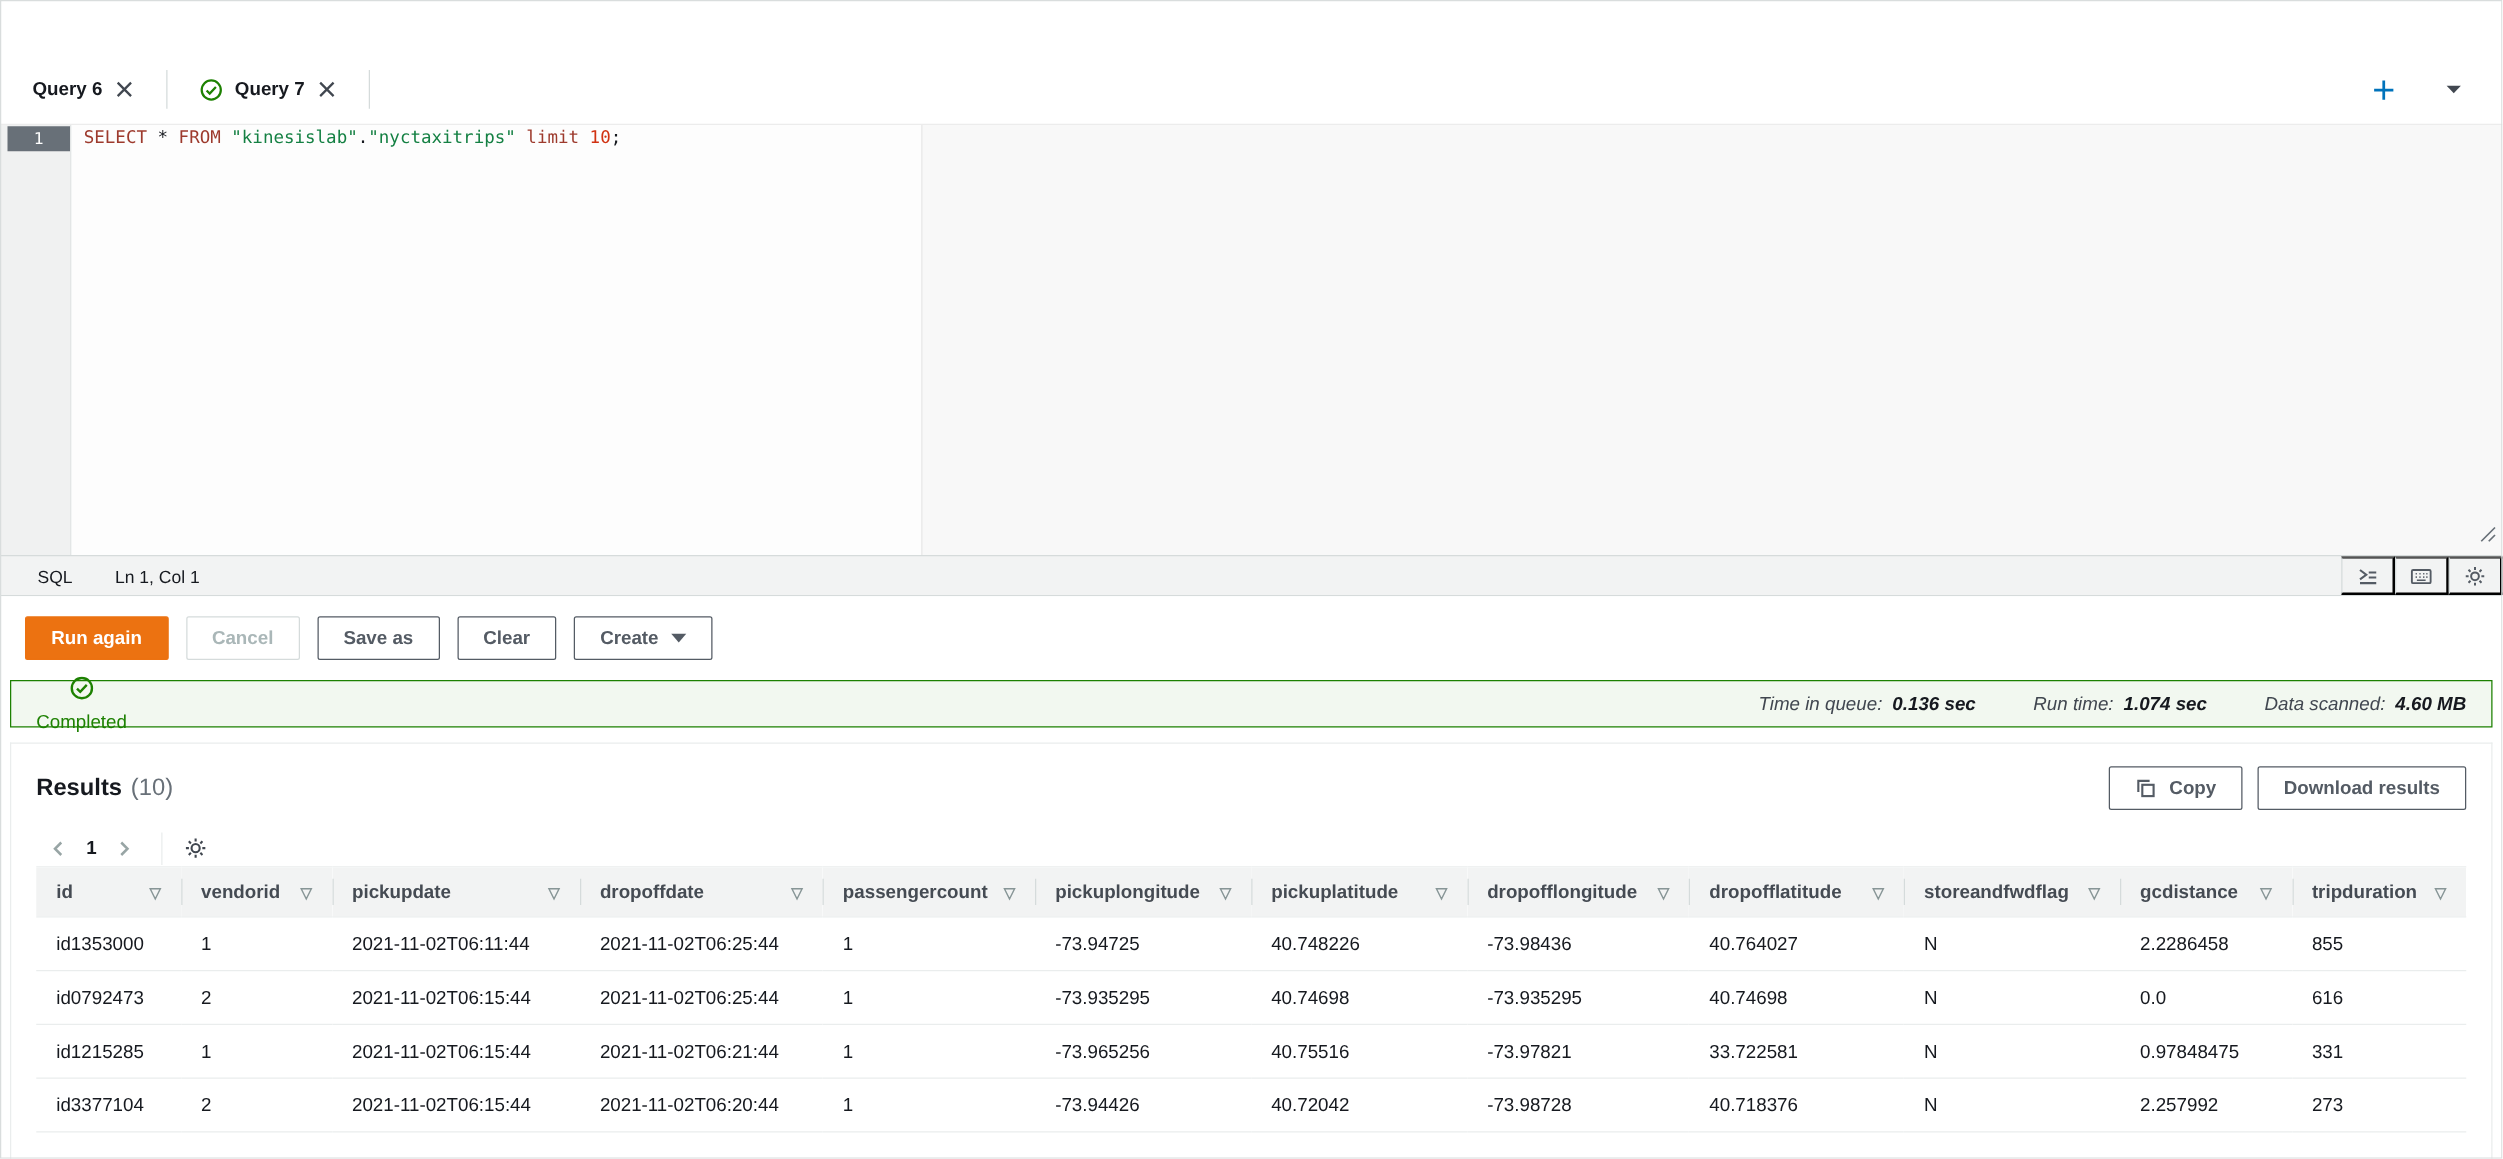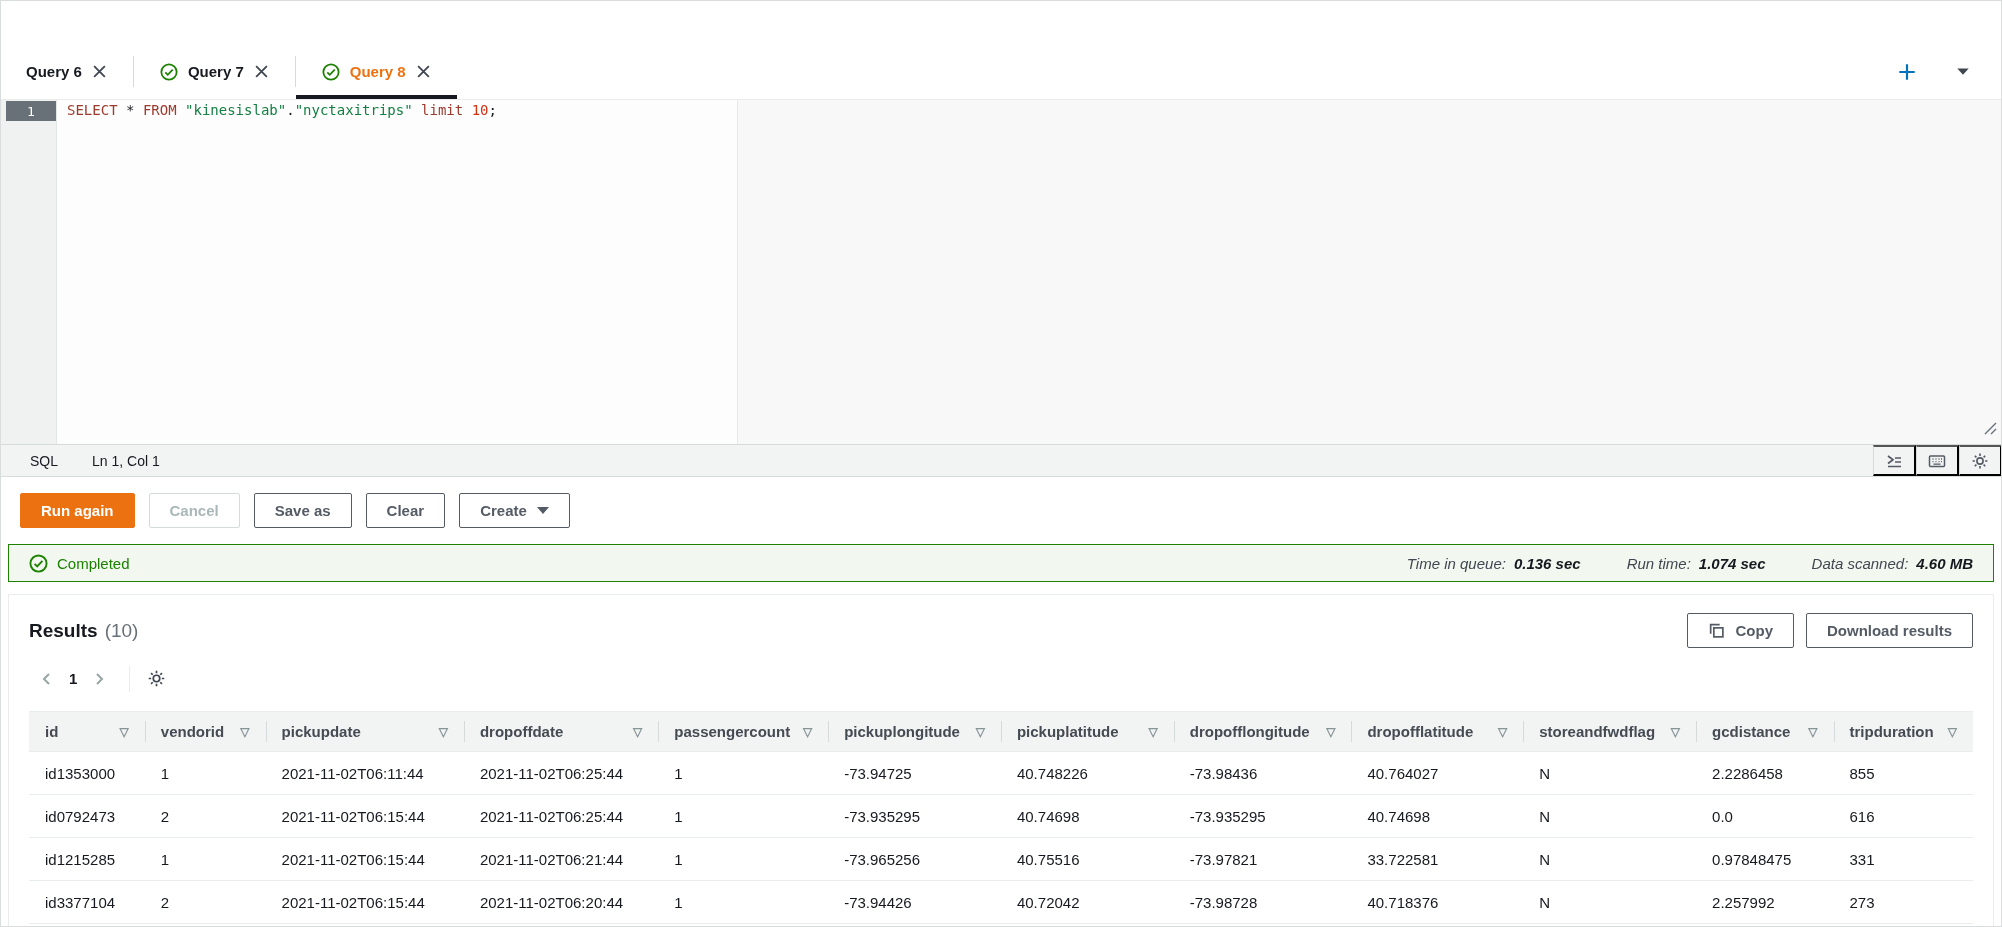"Query 8" div.tab { html: <div> <span> <svg> <circle></circle> <path></path> </svg> </span> <span>Query 8</span> <span> <svg> <path></path> </svg> </span> </div> -> none }
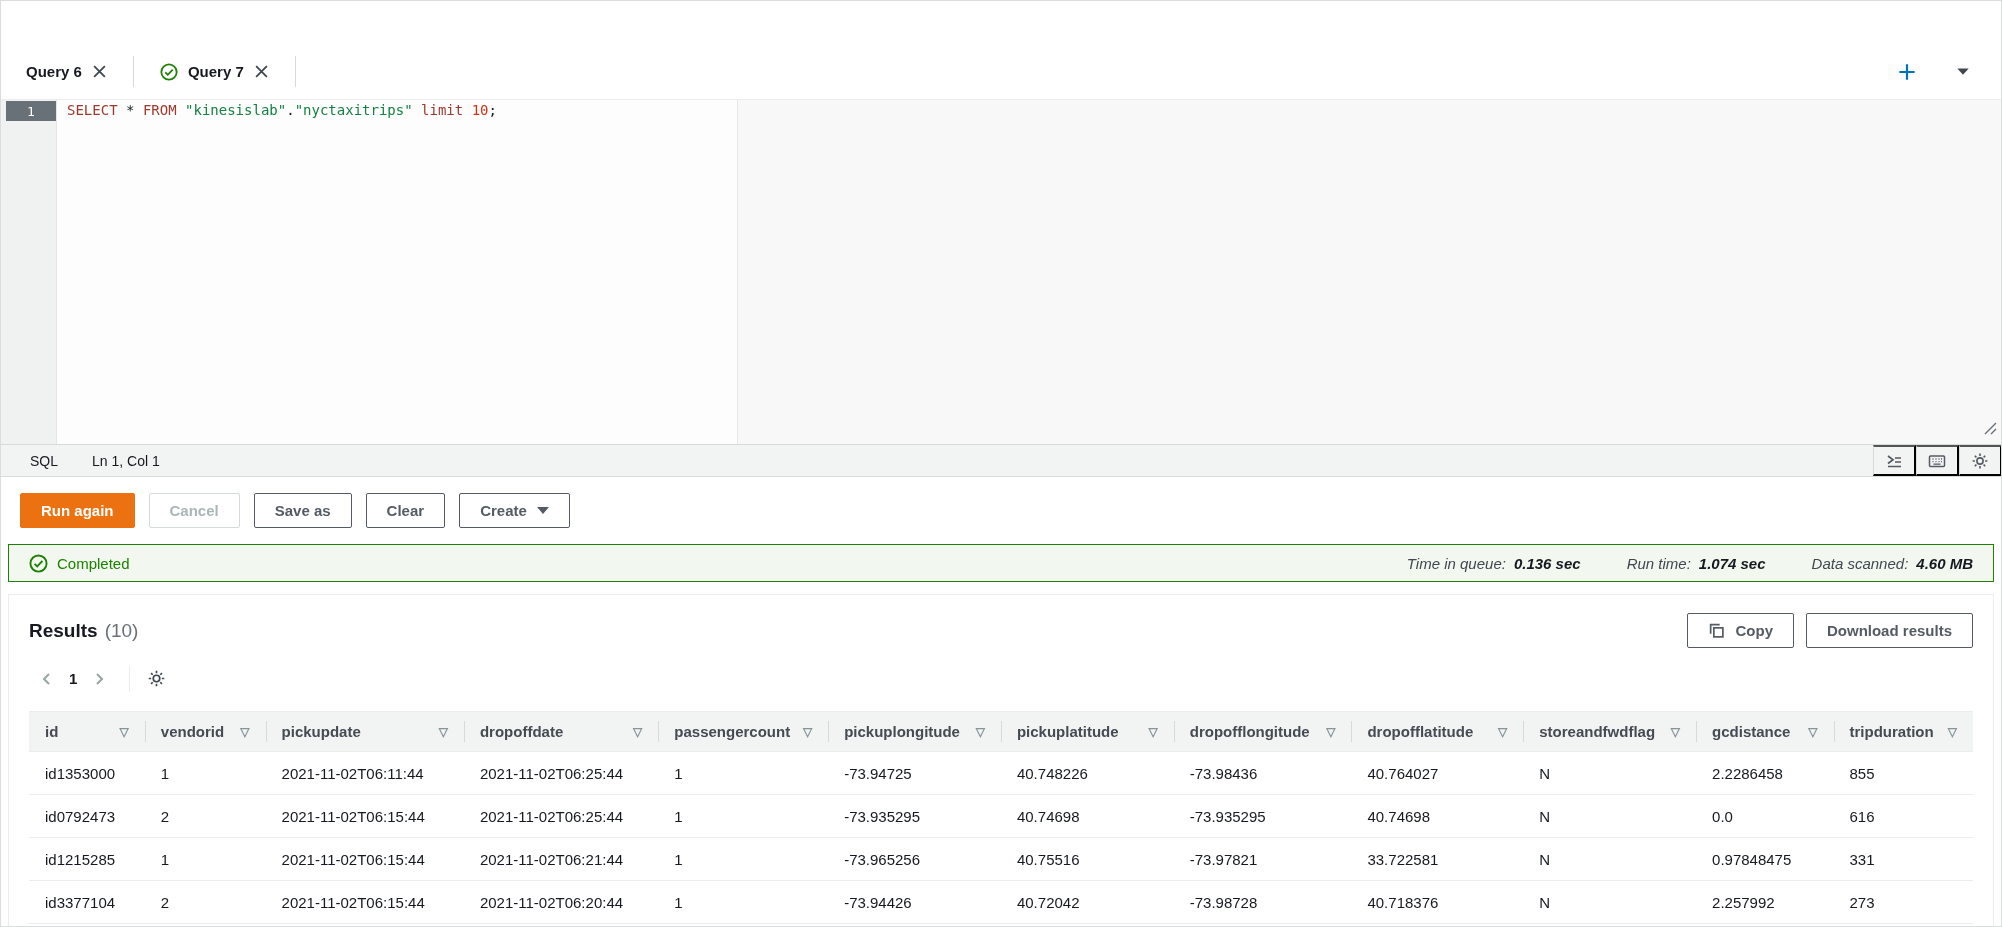"Completed" .banner-left { flex-direction: none -> column }
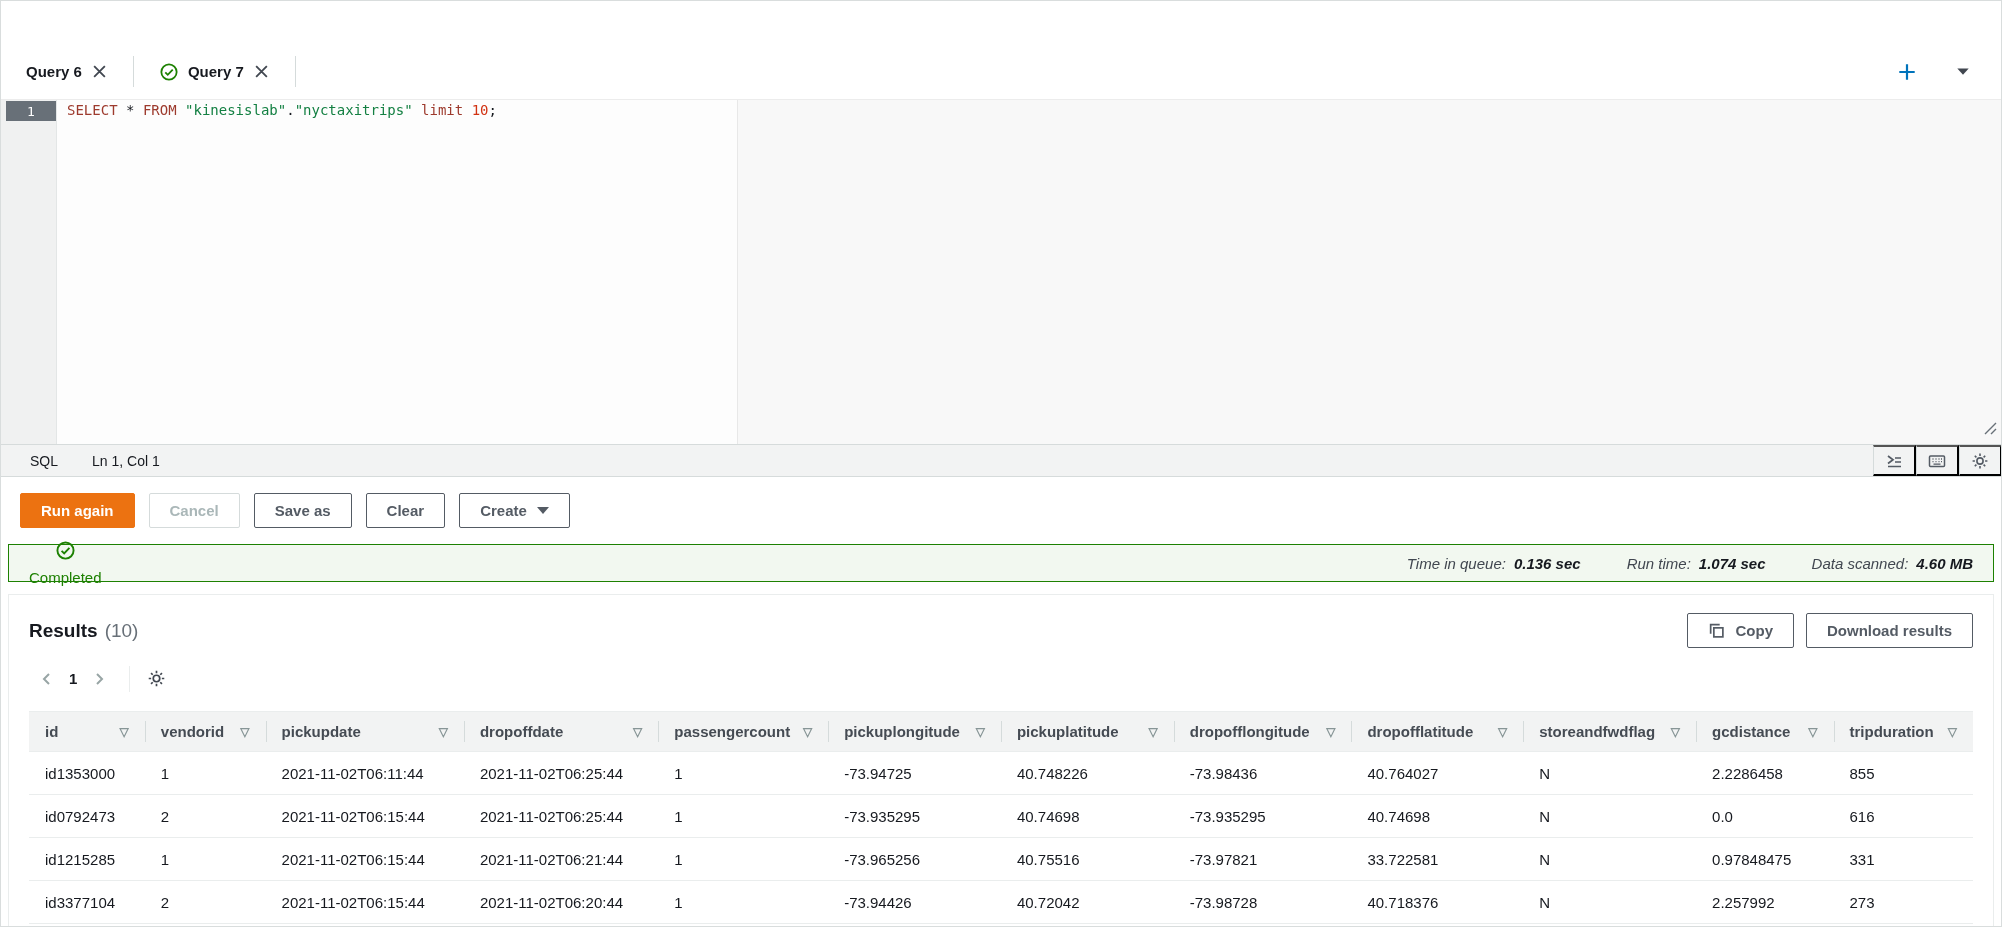"id" .results-table { margin-top: 18px -> none }
